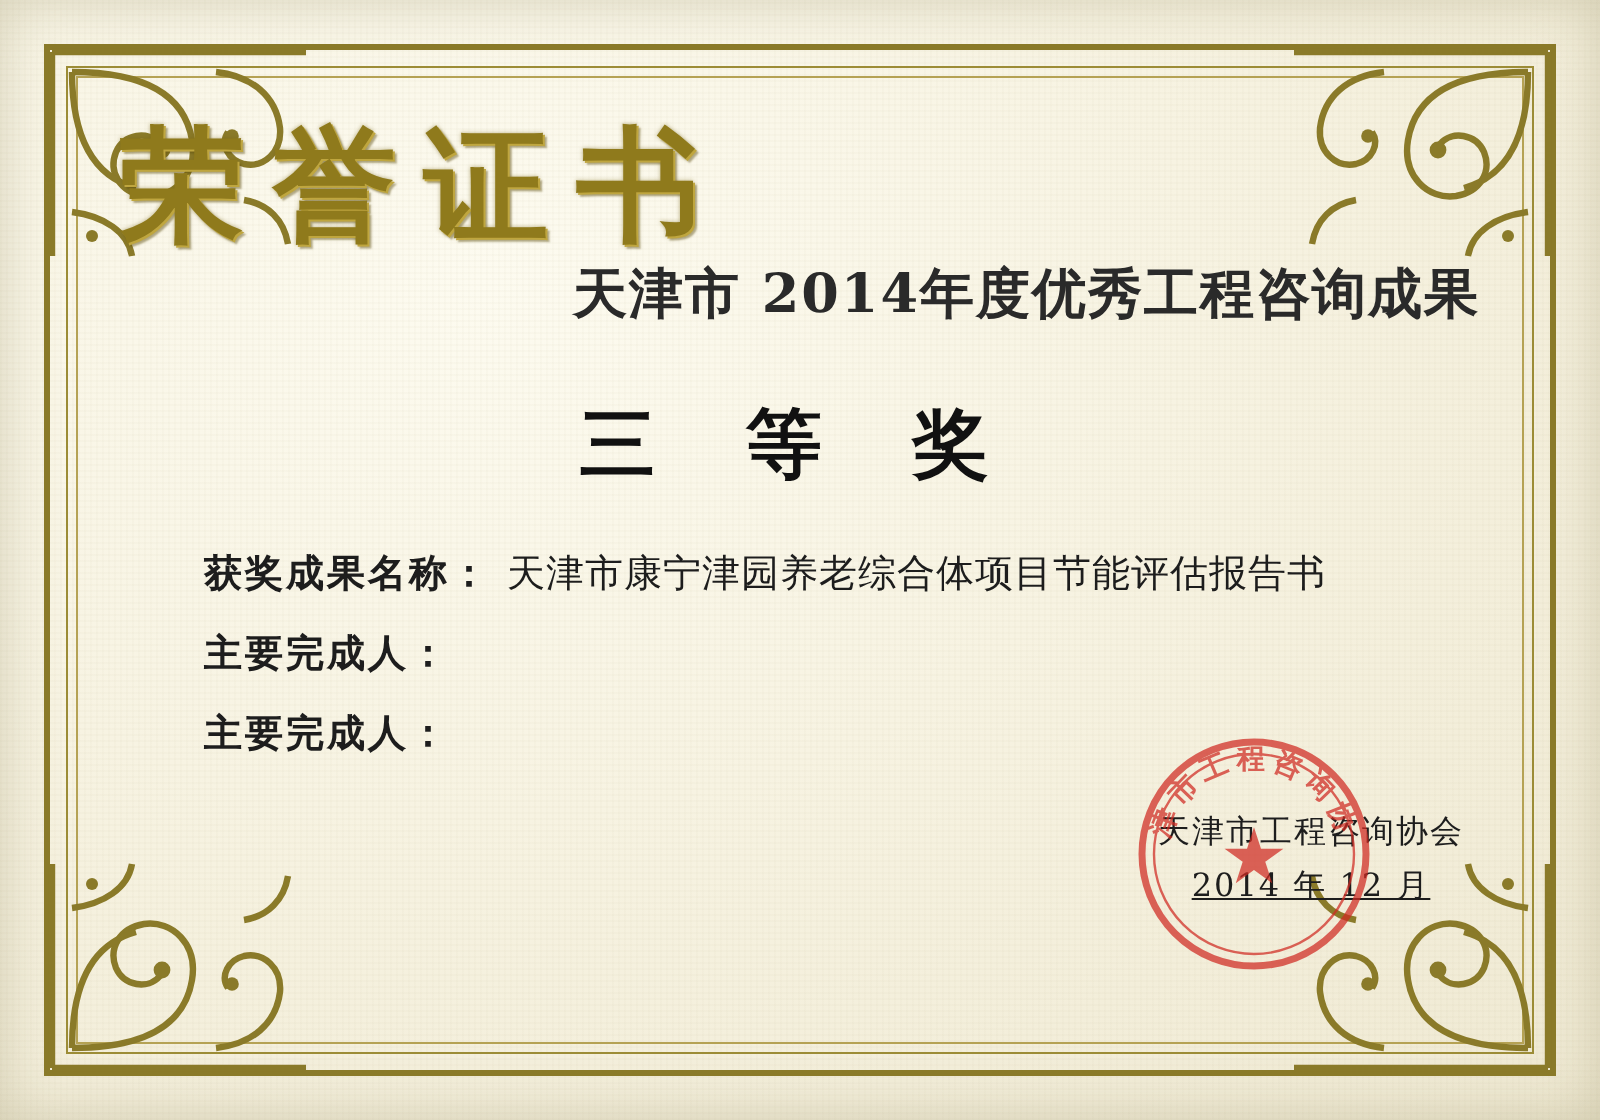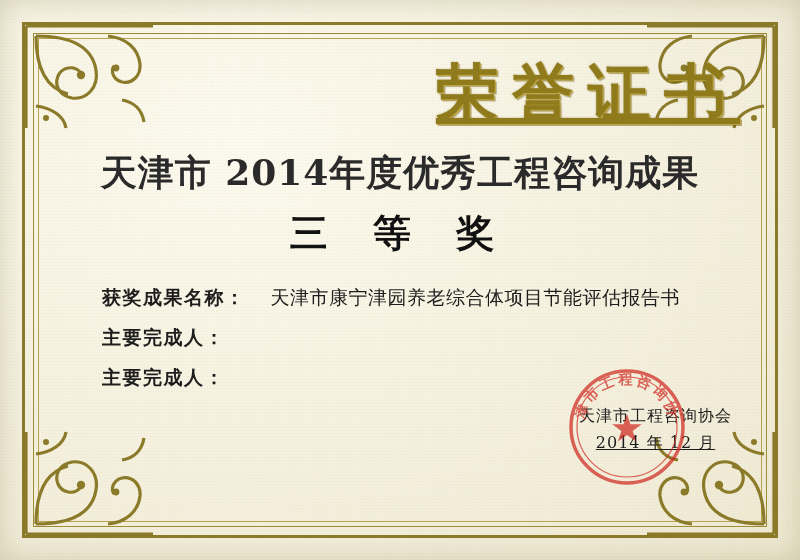"荣誉证书" #main-title { text-align: right -> left; text-decoration: underline -> none }
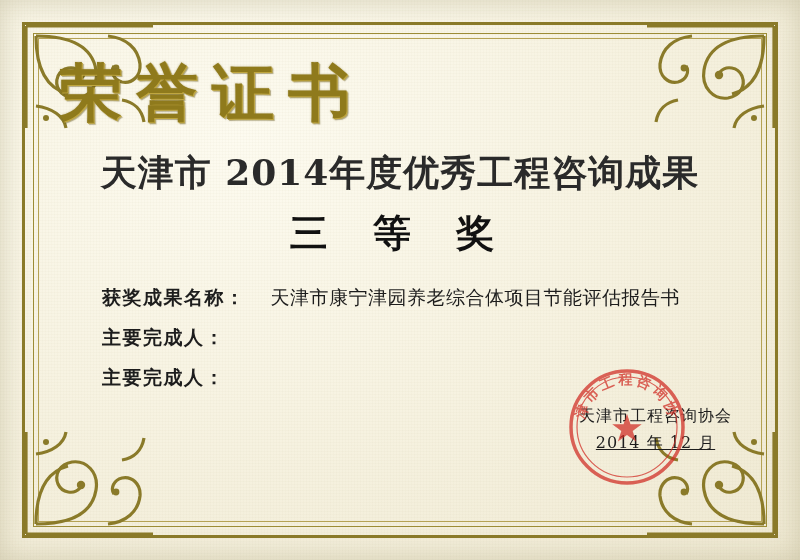"天津市 2014年度优秀工程咨询成果" #subtitle { font-size: 36px -> 27px; margin-top: 24px -> 4px; text-align: center -> right }
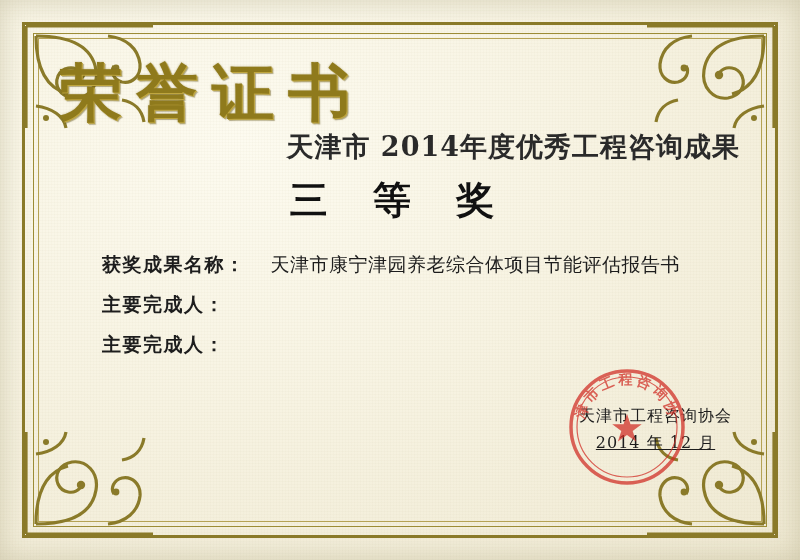"三 等 奖" #award-level { margin-top: 10px -> 32px }
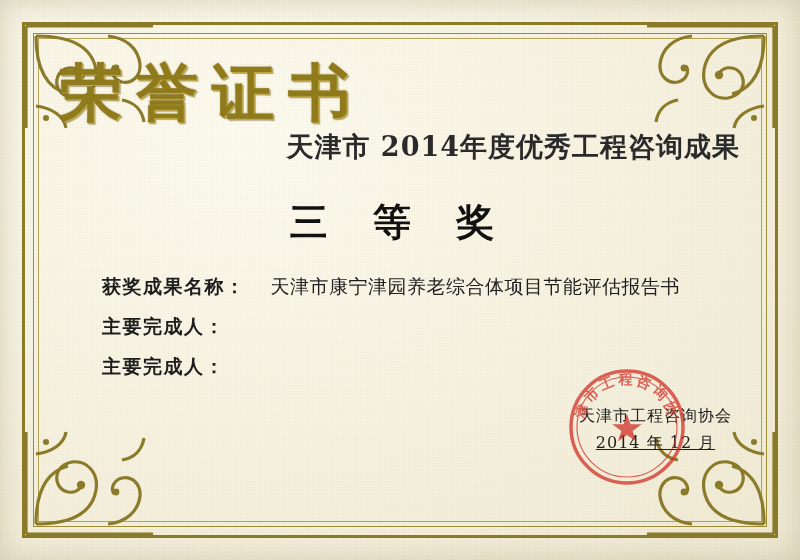"获奖成果名称：" .field-row { gap: 17px -> none }
